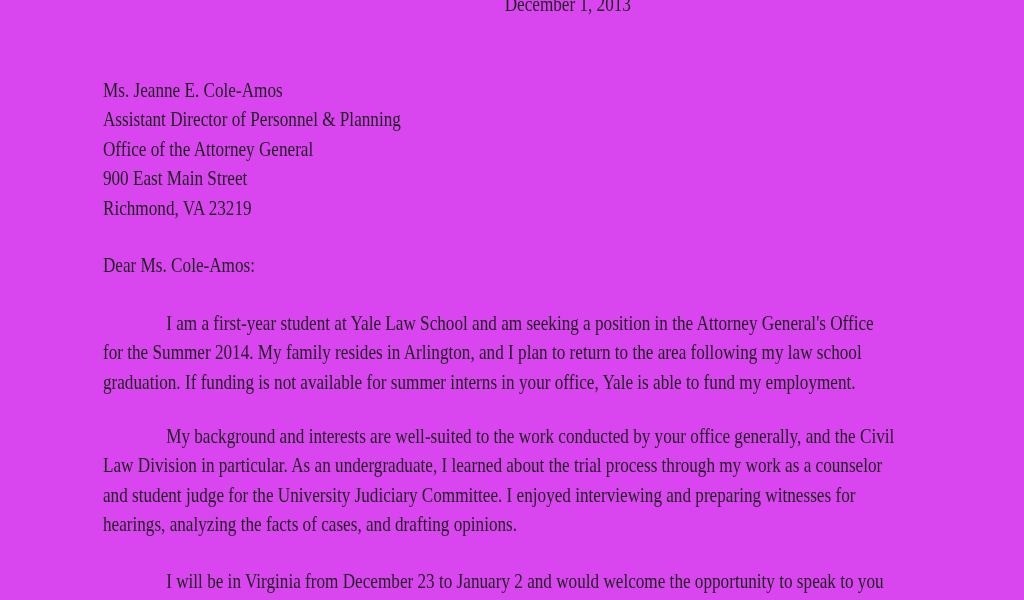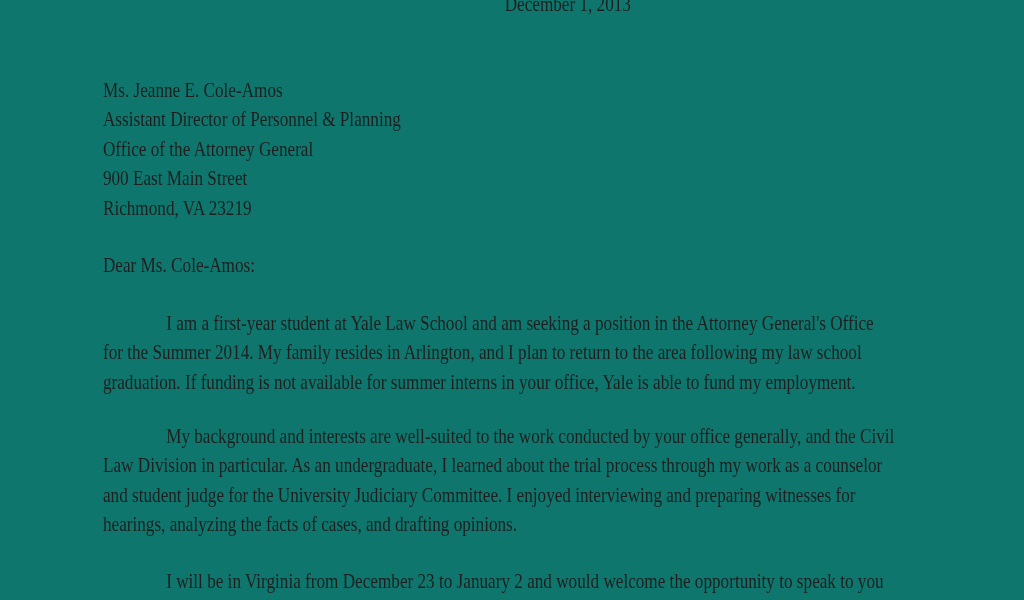"December 1, 2013" .page { background: #0f766e -> #d946ef }
